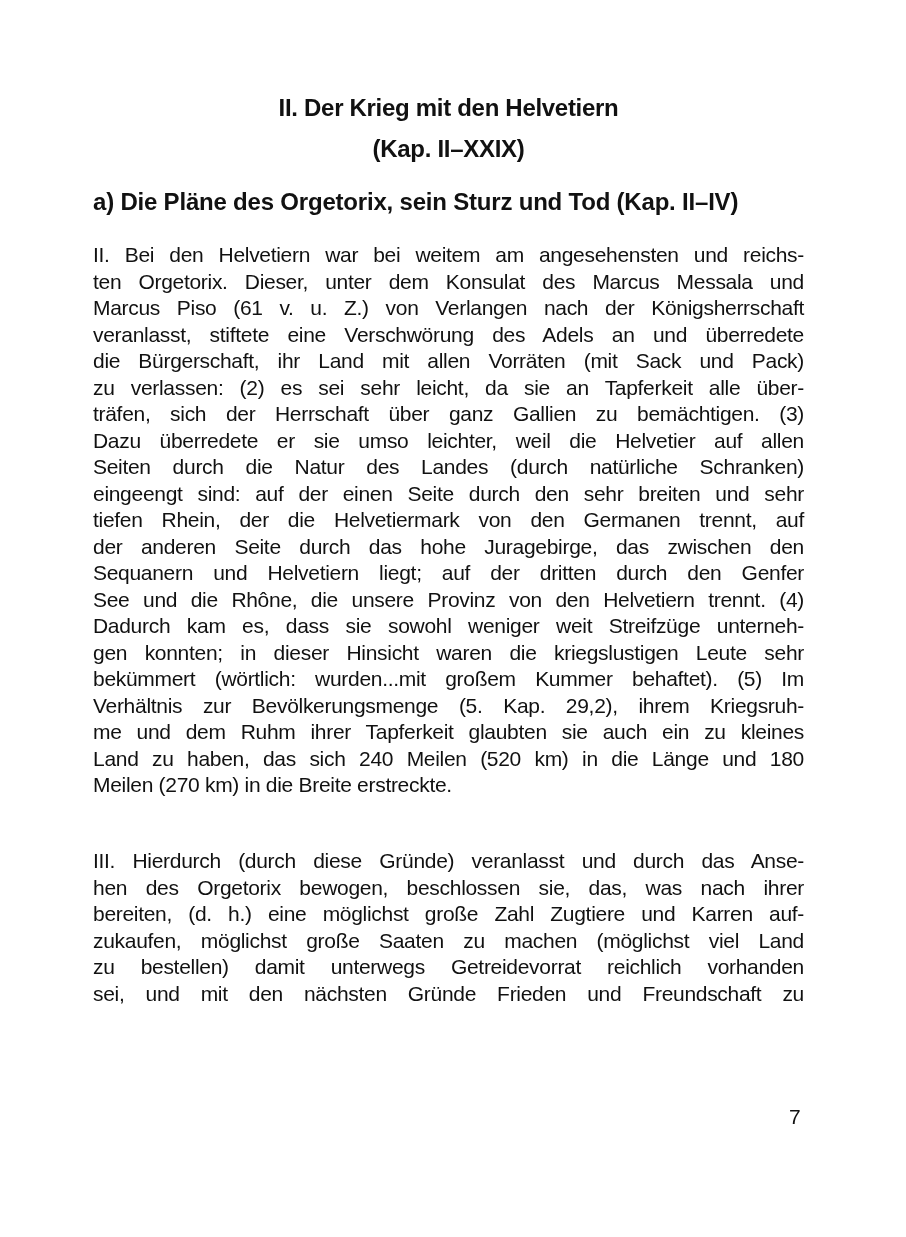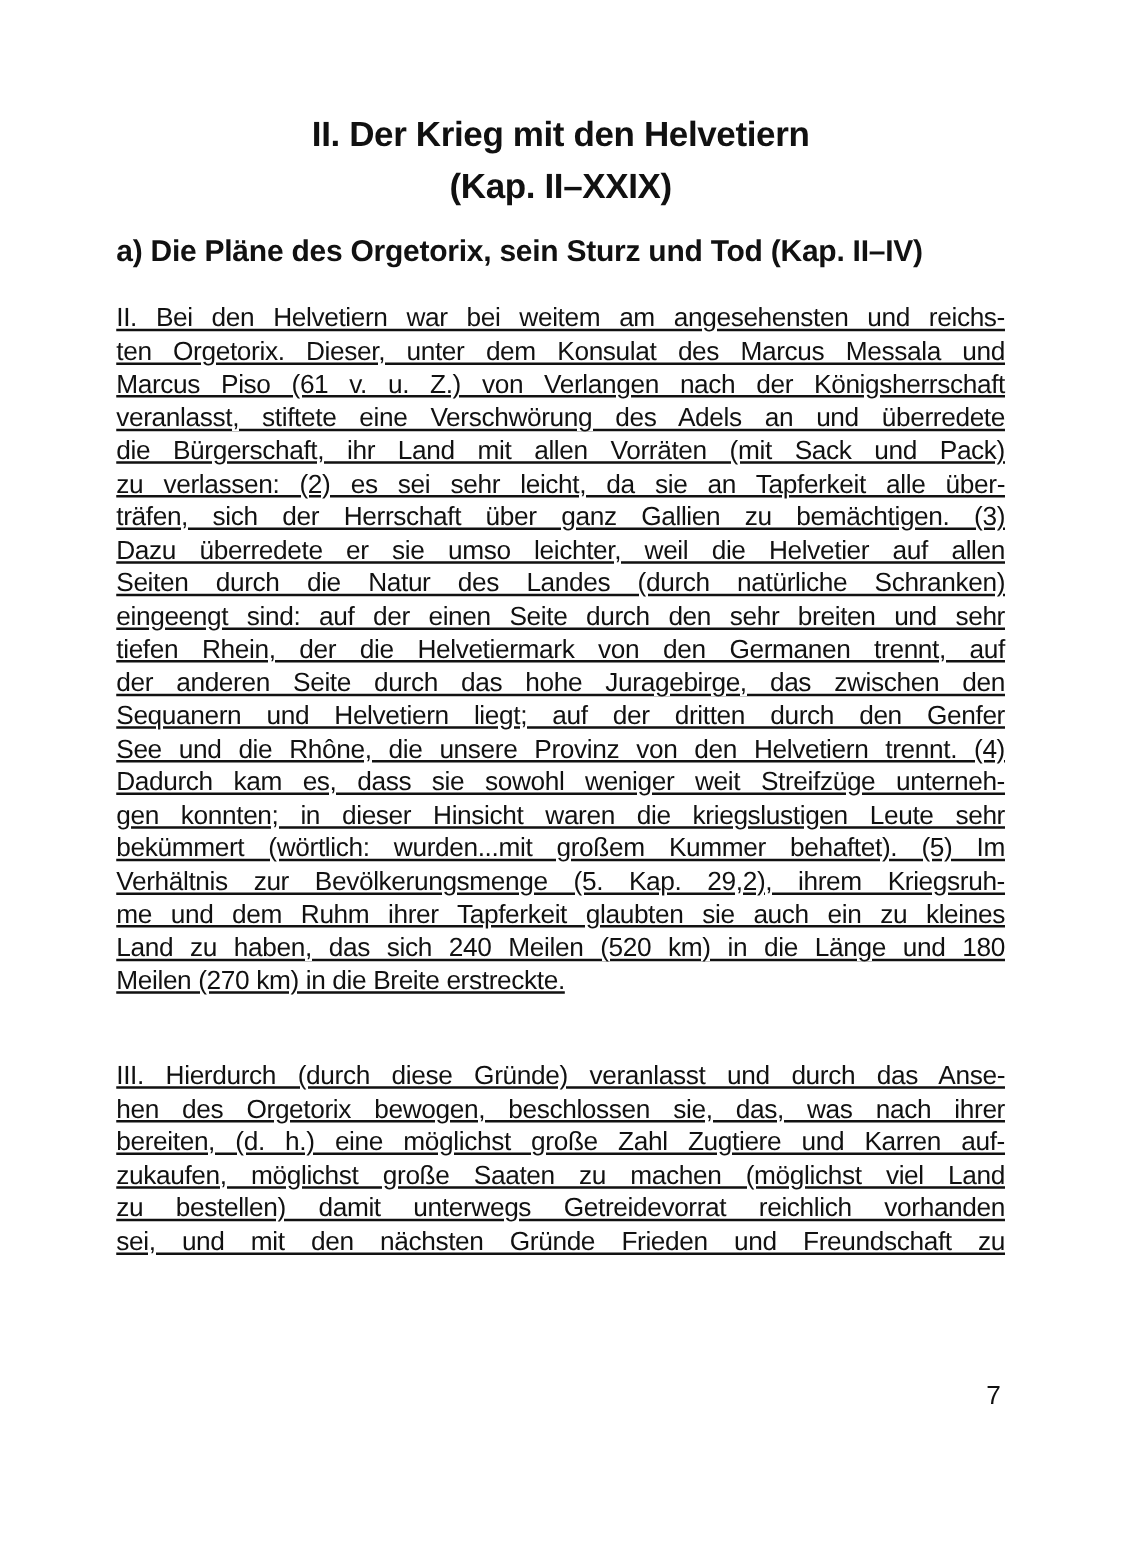"II. Der Krieg mit den" .title { font-size: 28px -> 24px }
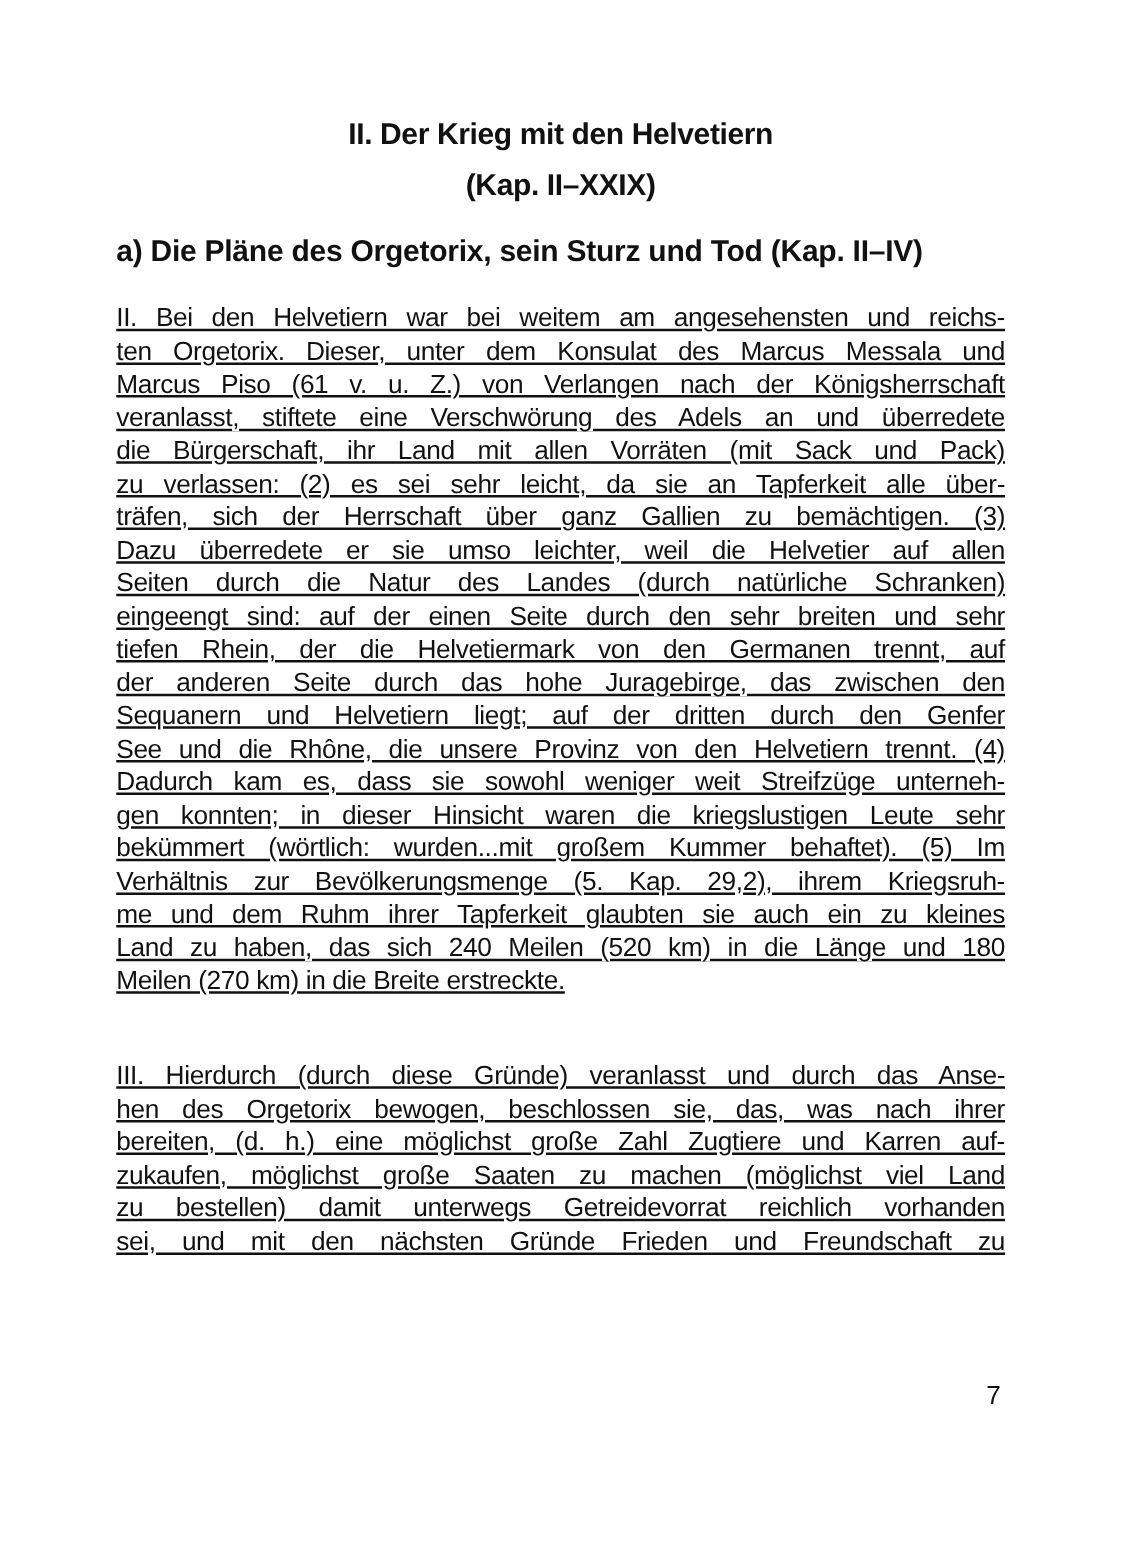"II. Bei den Helvetiern war" .line-inner { text-decoration: underline -> none }
